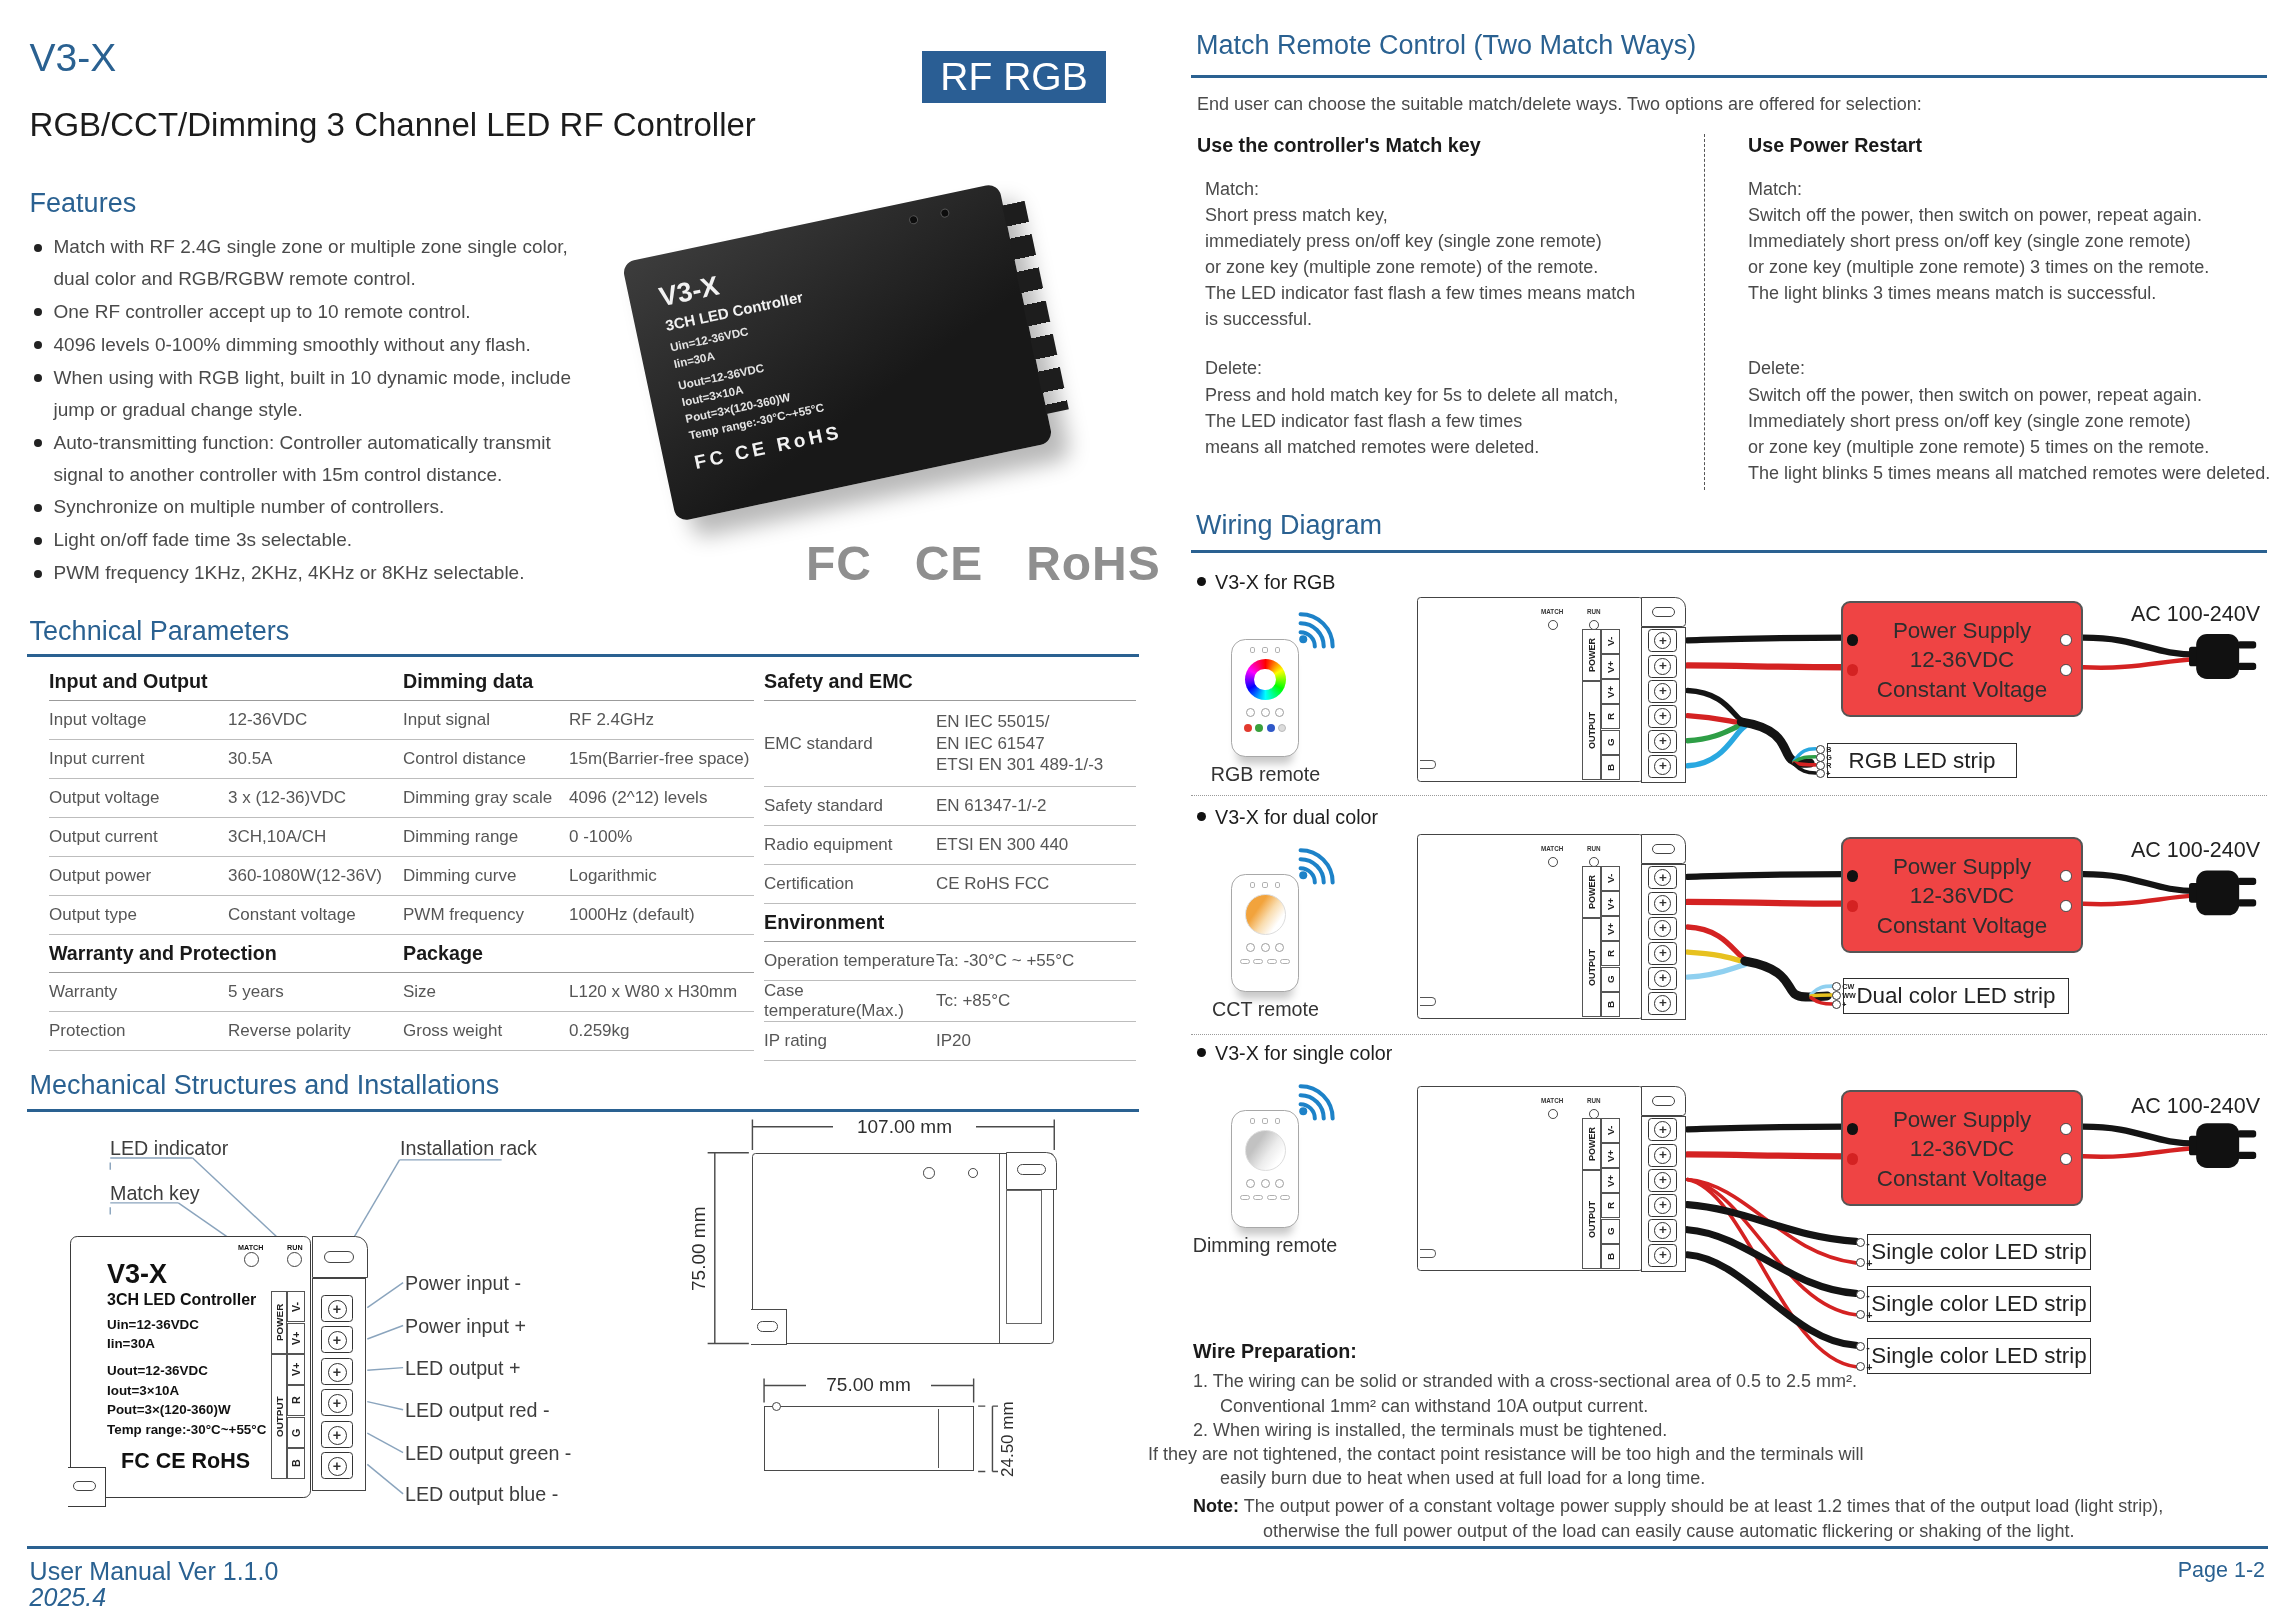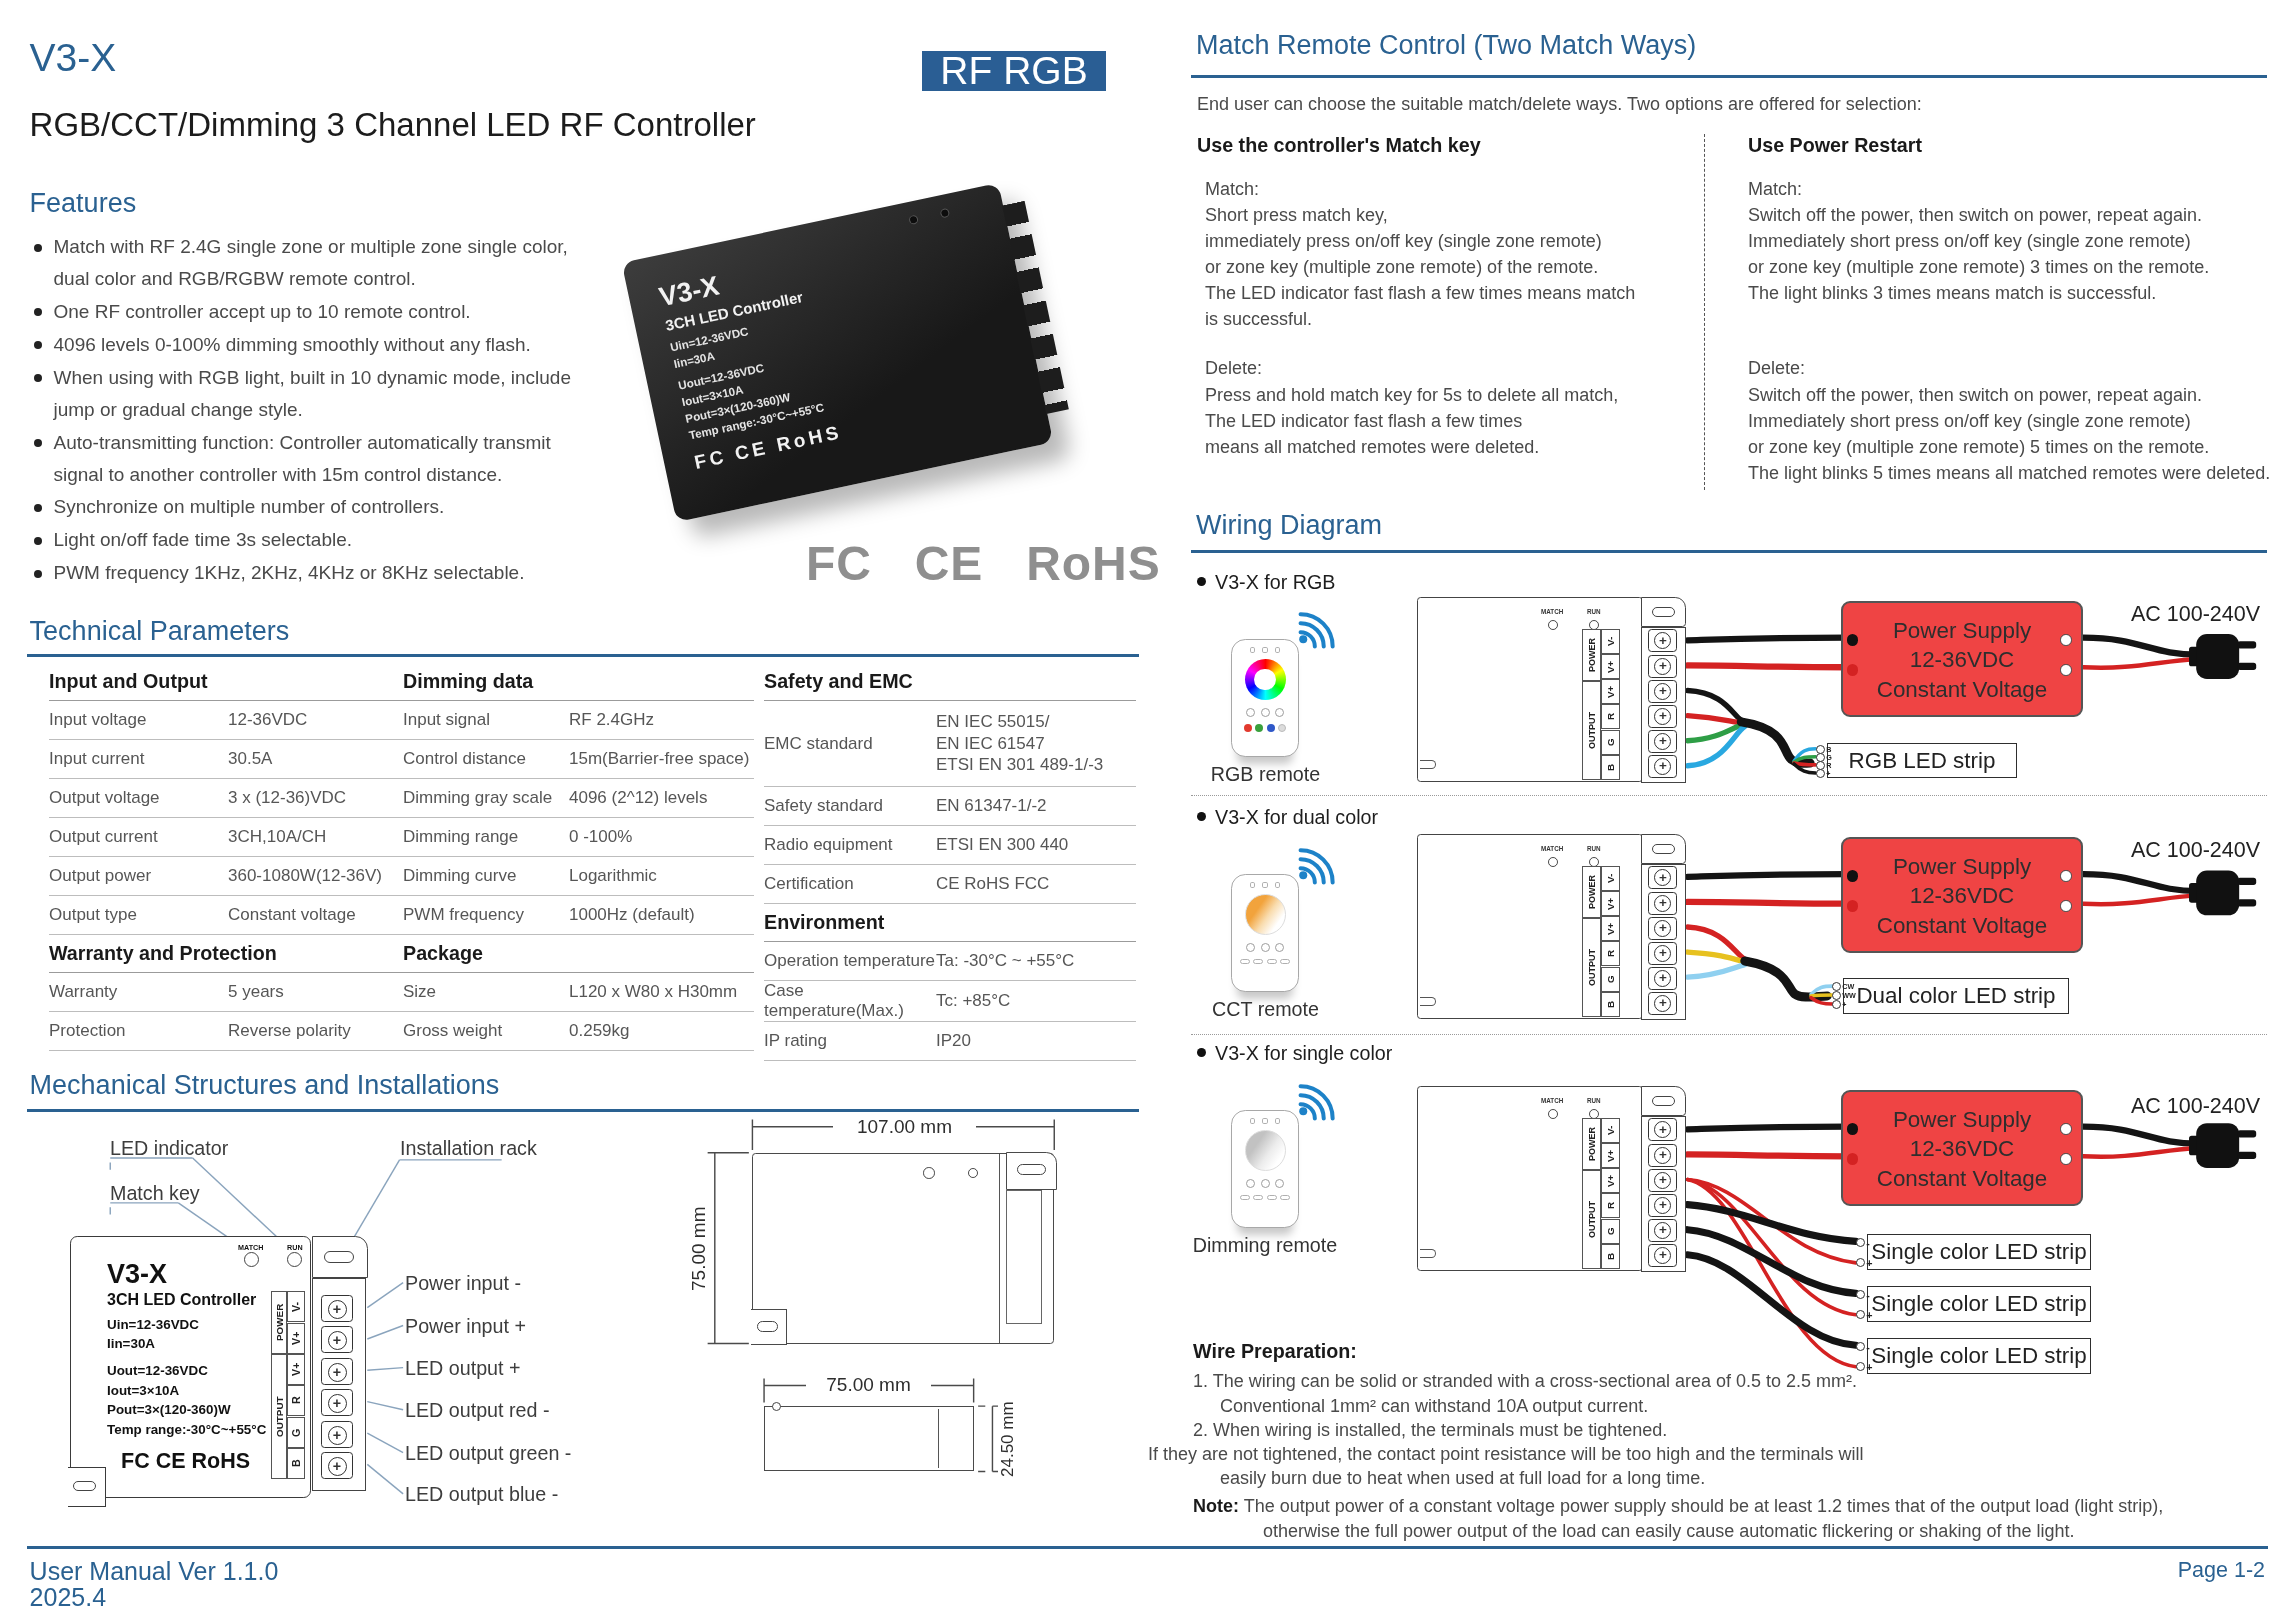"RF RGB" div.abs { height: 40px -> 52px }
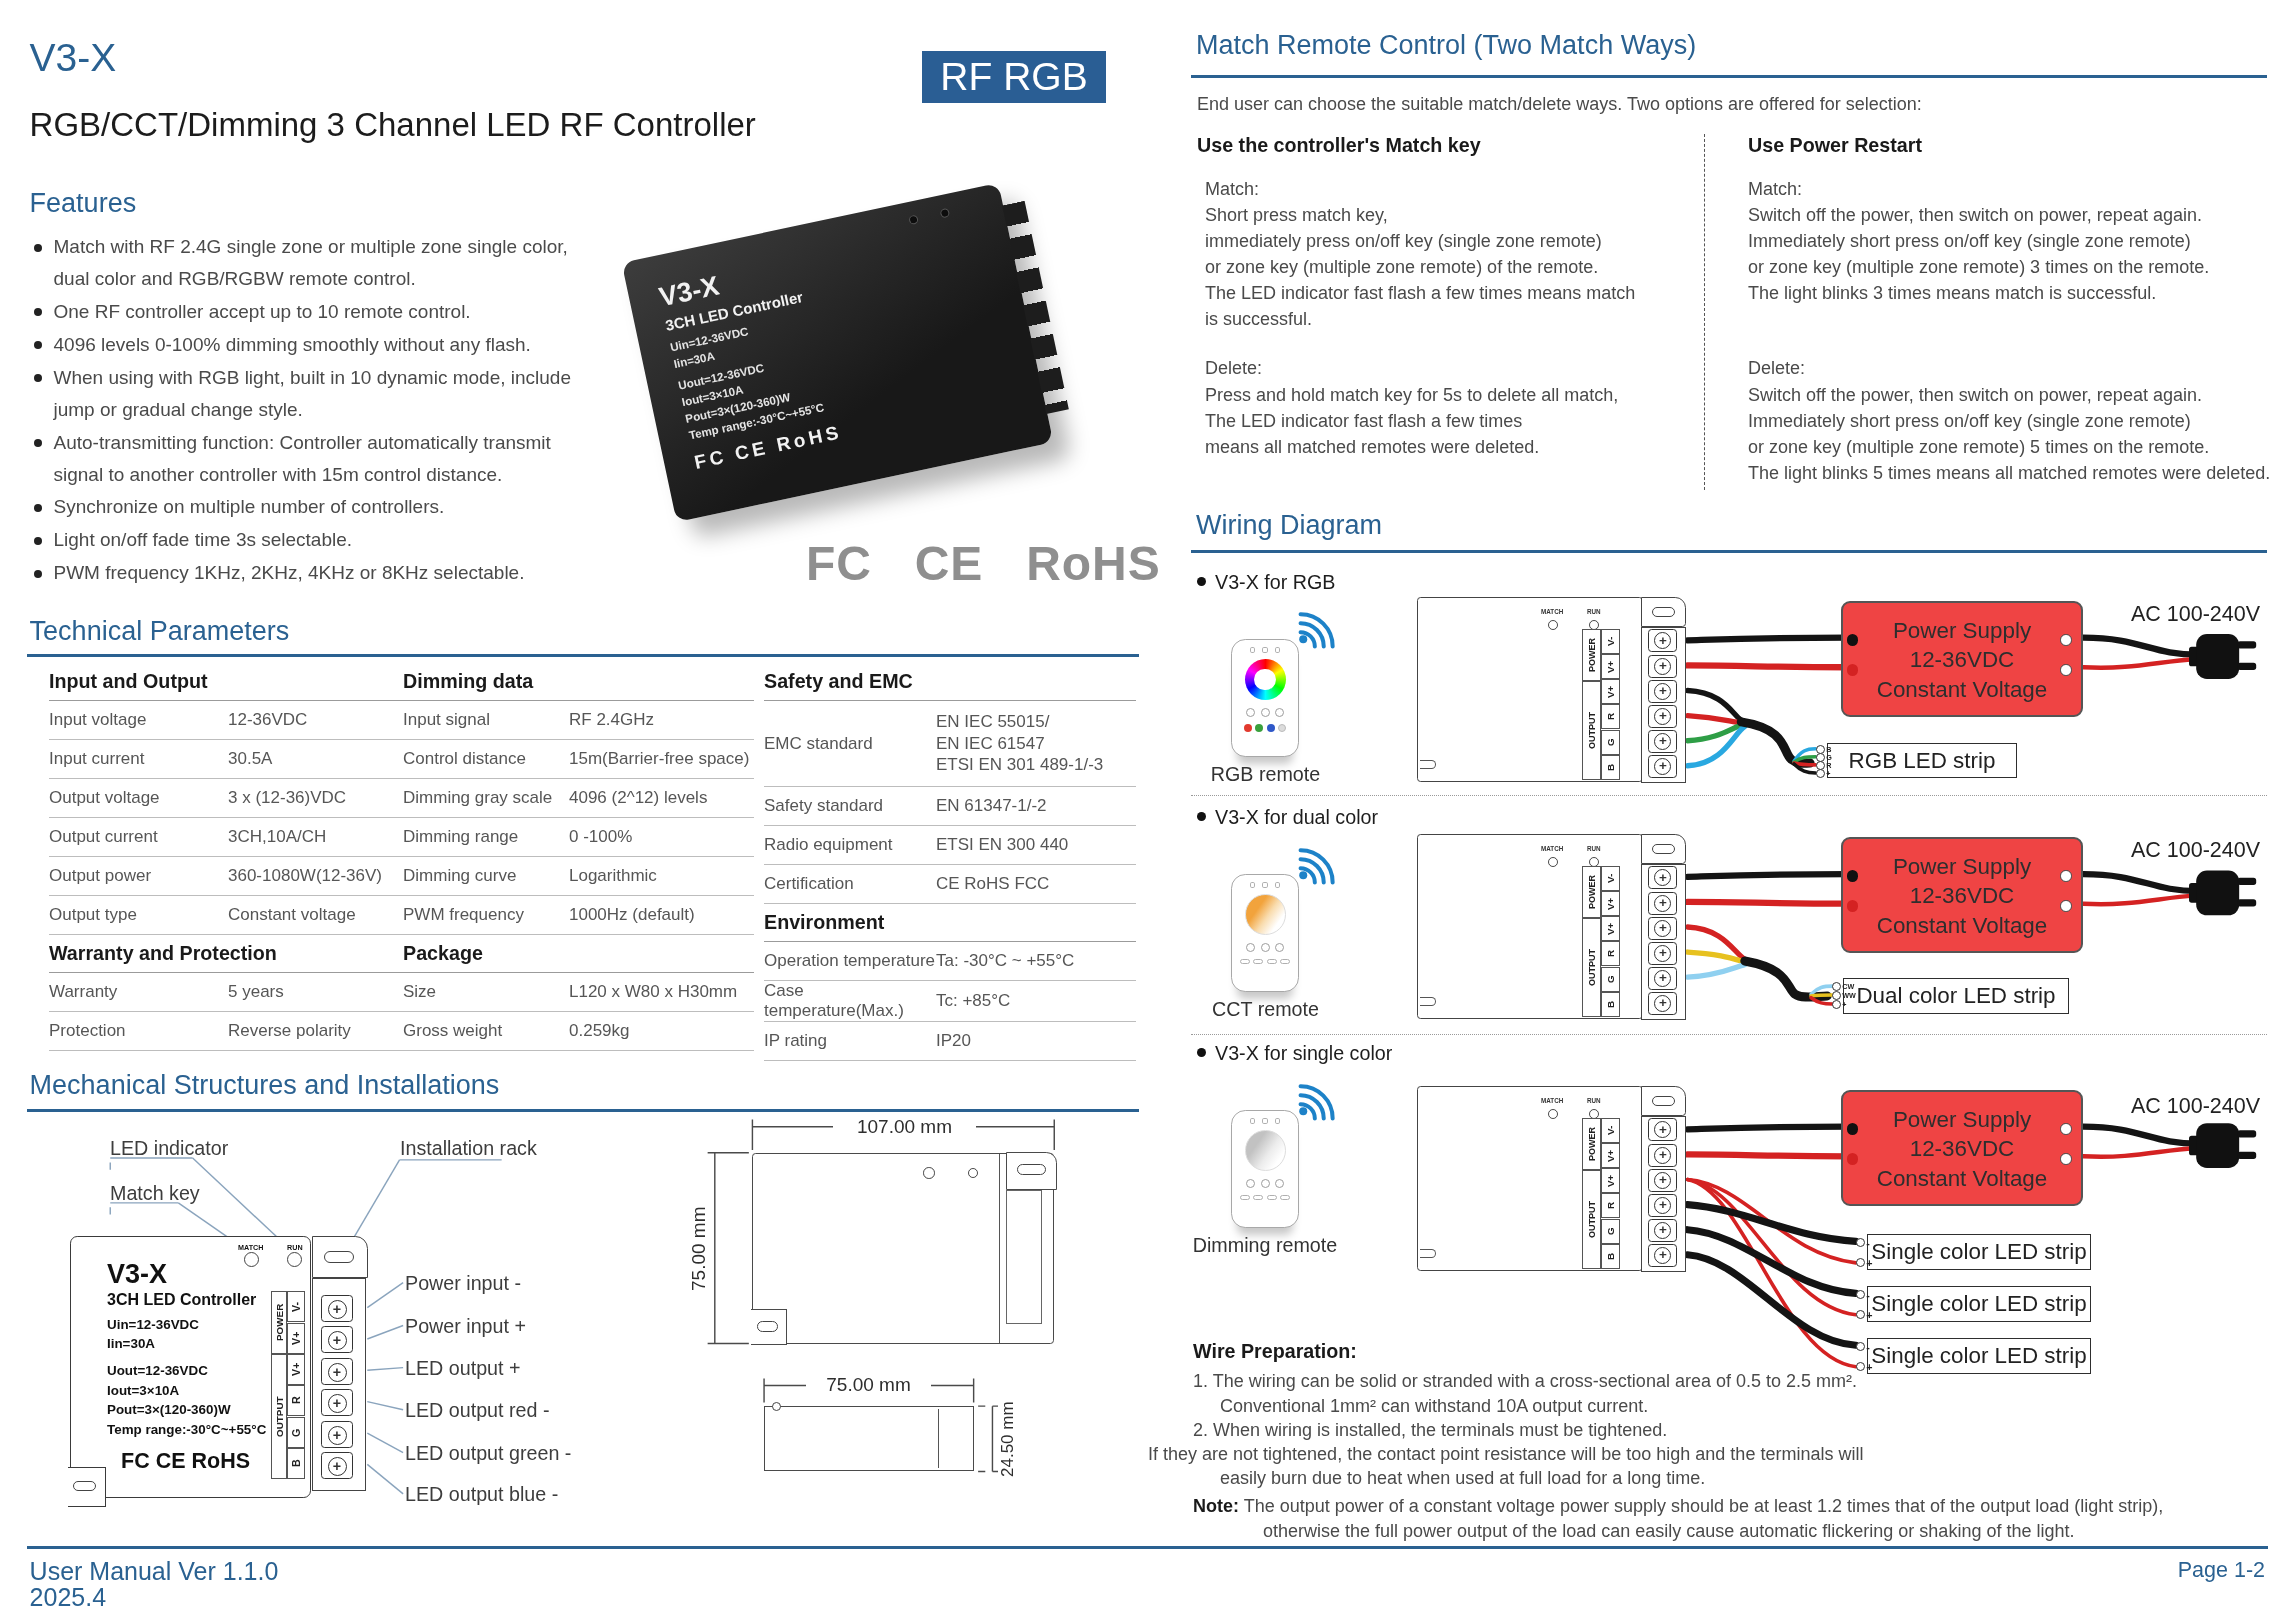"2025.4" div.footer-t { font-style: none -> italic }
